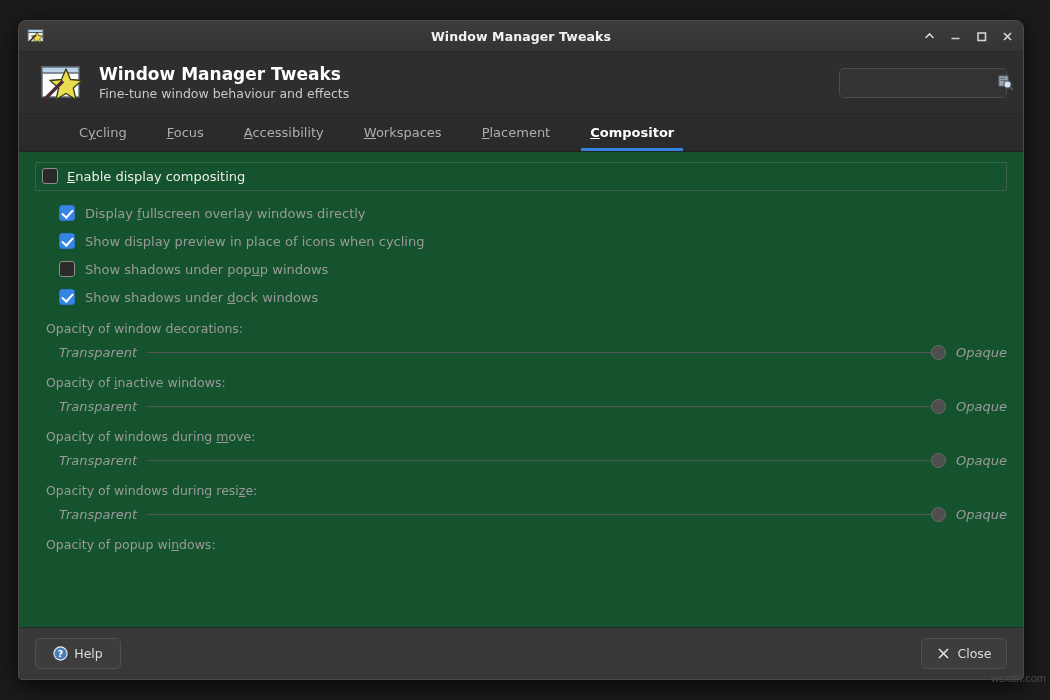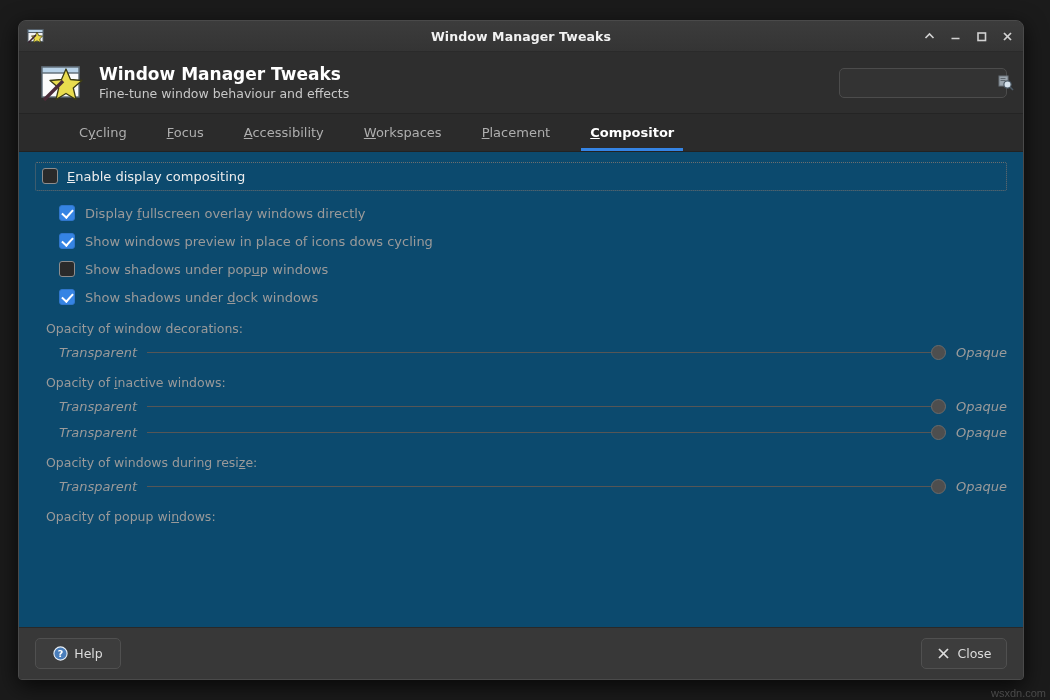"Enable display compositing" .content { background: #0c4a6e -> #14532d }
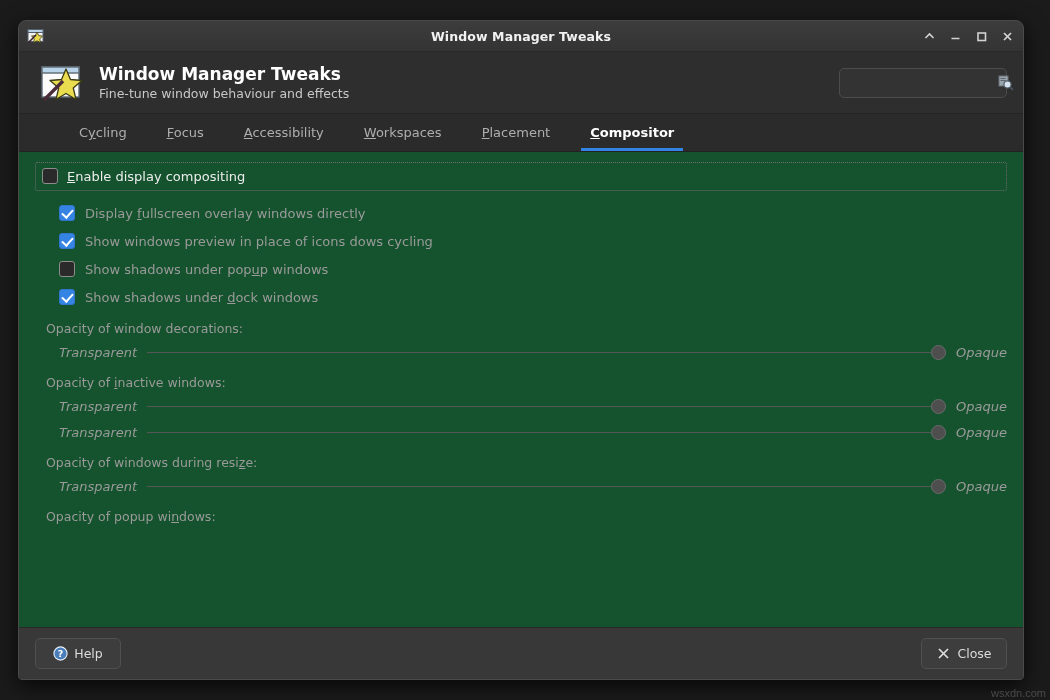"Show windows preview in place" span.lbl { text: windows preview in place of icons dows -> display preview in place of icons when }
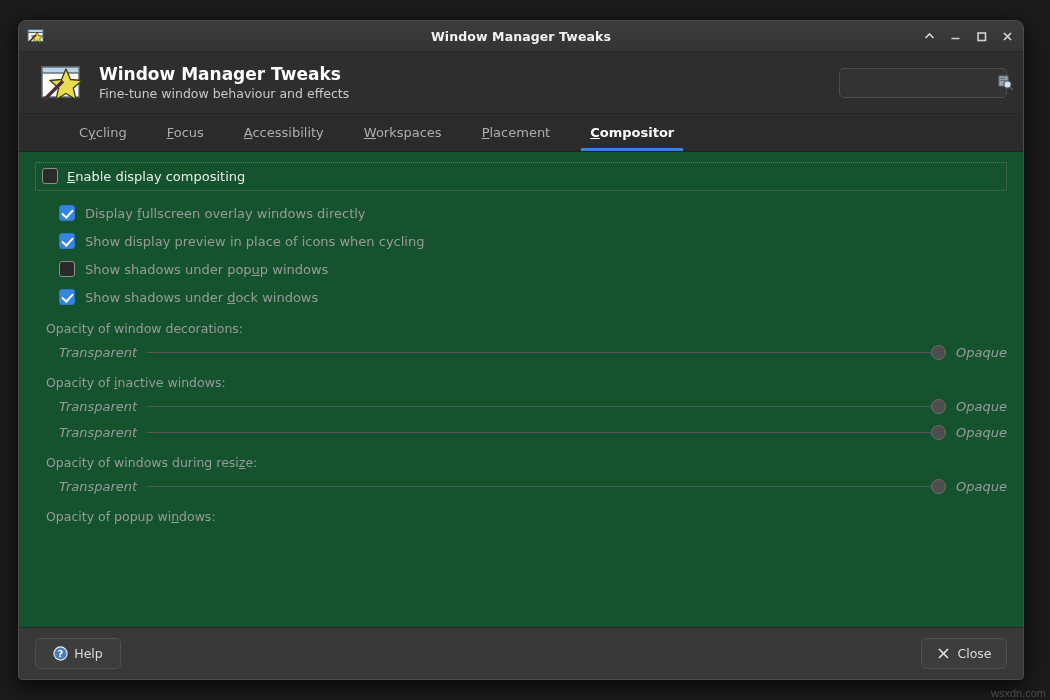"Opacity of windows during move:" div.slider-label { html: none -> <div>Opacity of windows during <span>m</span>ove:</div> }
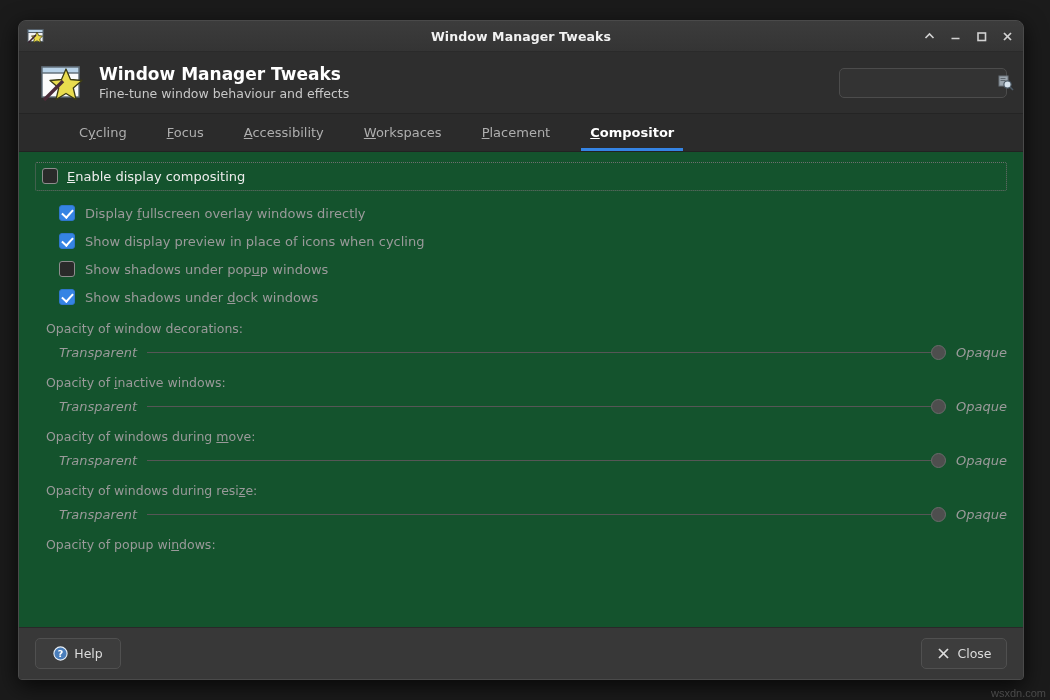"wsxdn.com" .watermark { bottom: 1px -> 16px }
